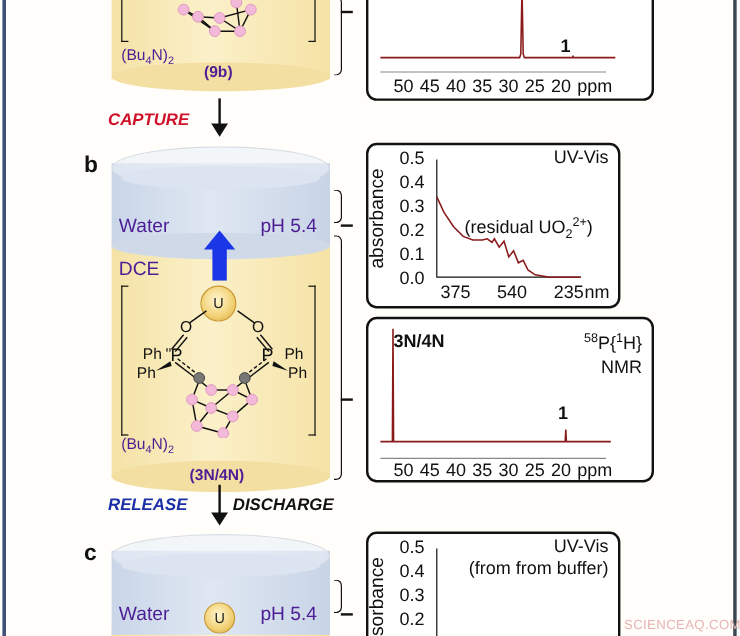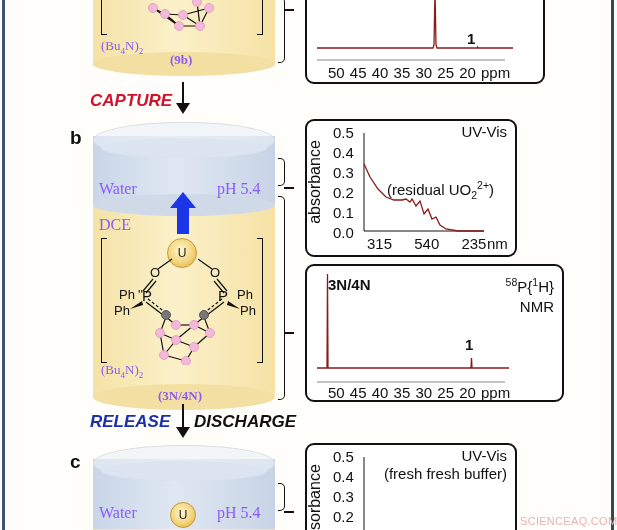"(Bu4N)2" .layer-label { color: #8b5cf6 -> #4c1d95; font-family: Liberation Serif, serif -> none }
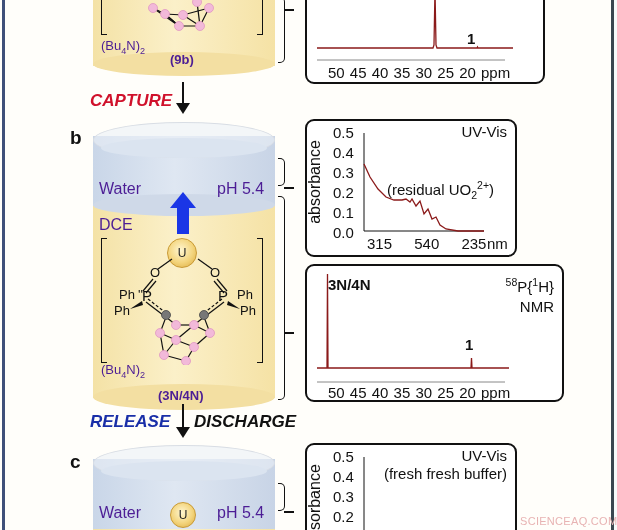"CAPTURE" .arrow-label { font-size: 17px -> 14px }
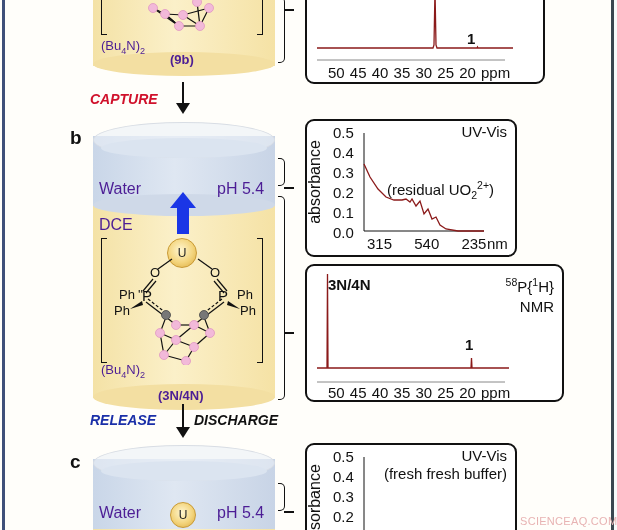"315" span { text: 315 -> 375 }
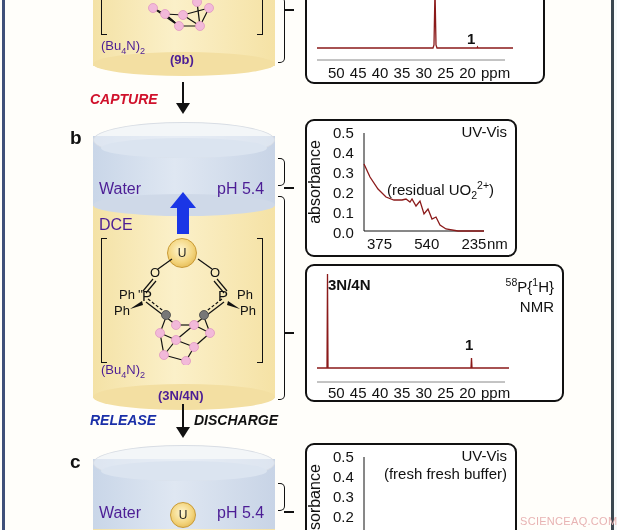"3N/4N" div.spec-box { padding-left: 19px -> none }
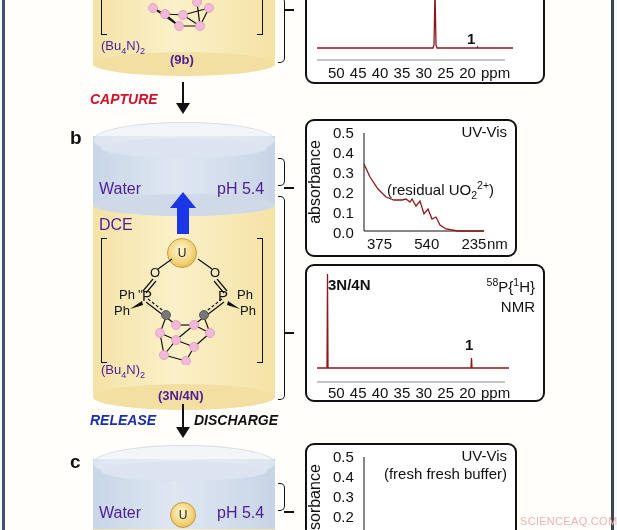"(fresh fresh buffer)" div.spec-text { text: fresh fresh -> from from }
